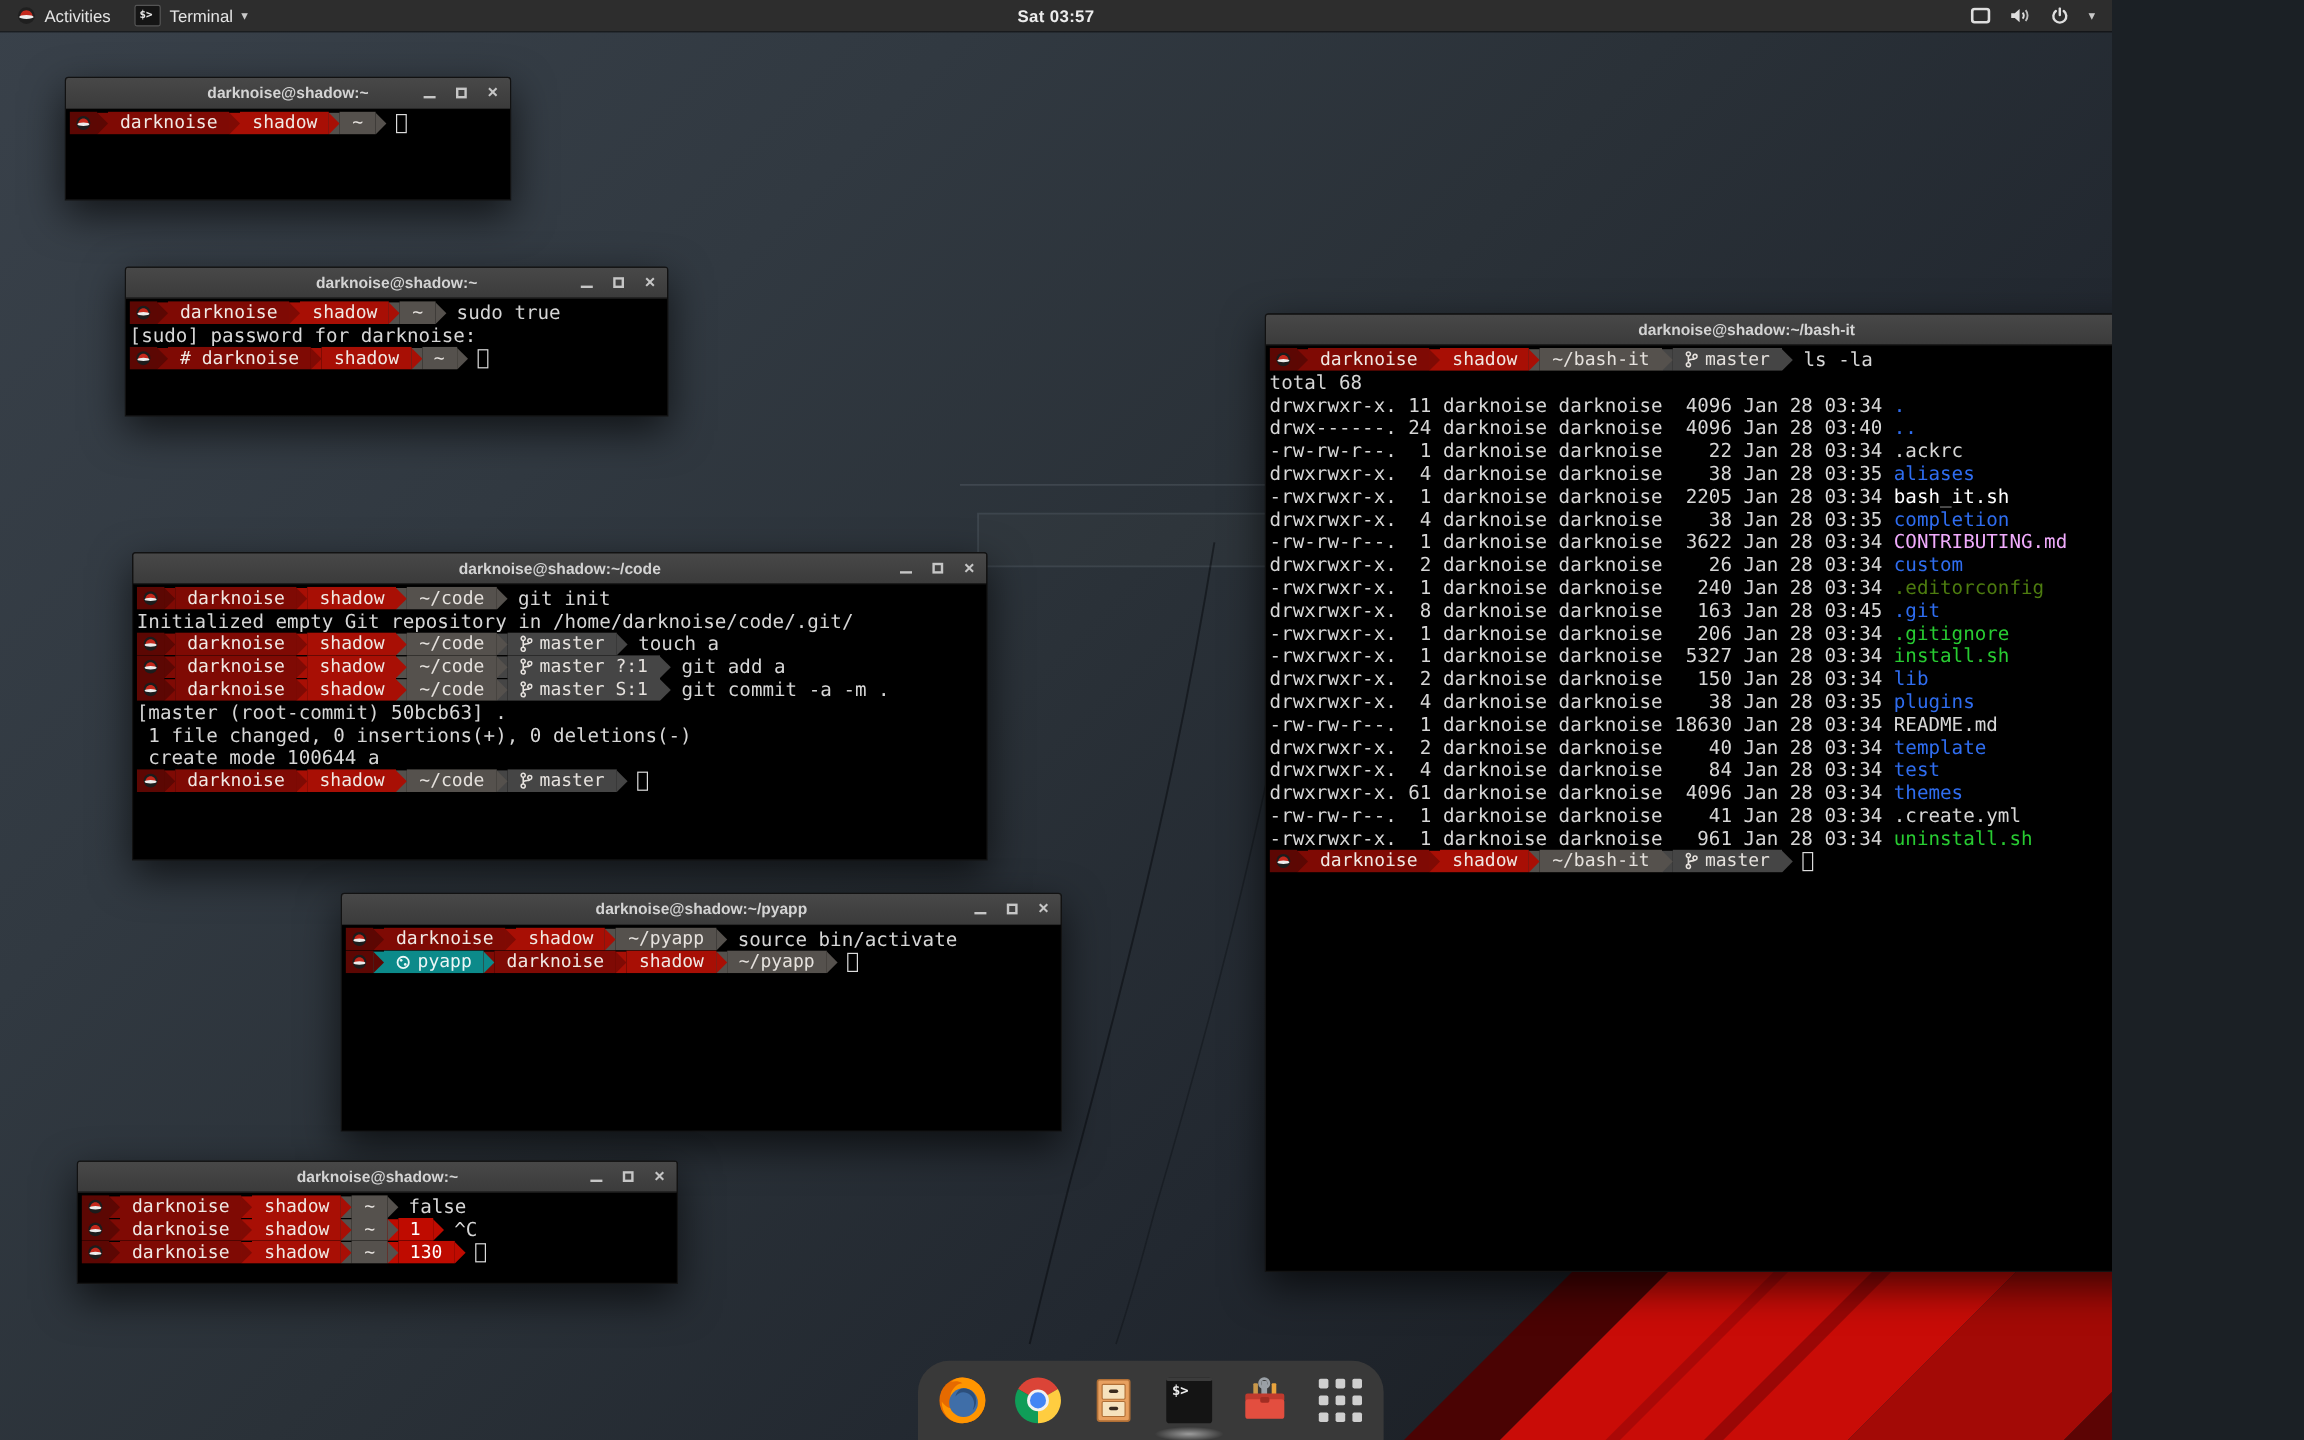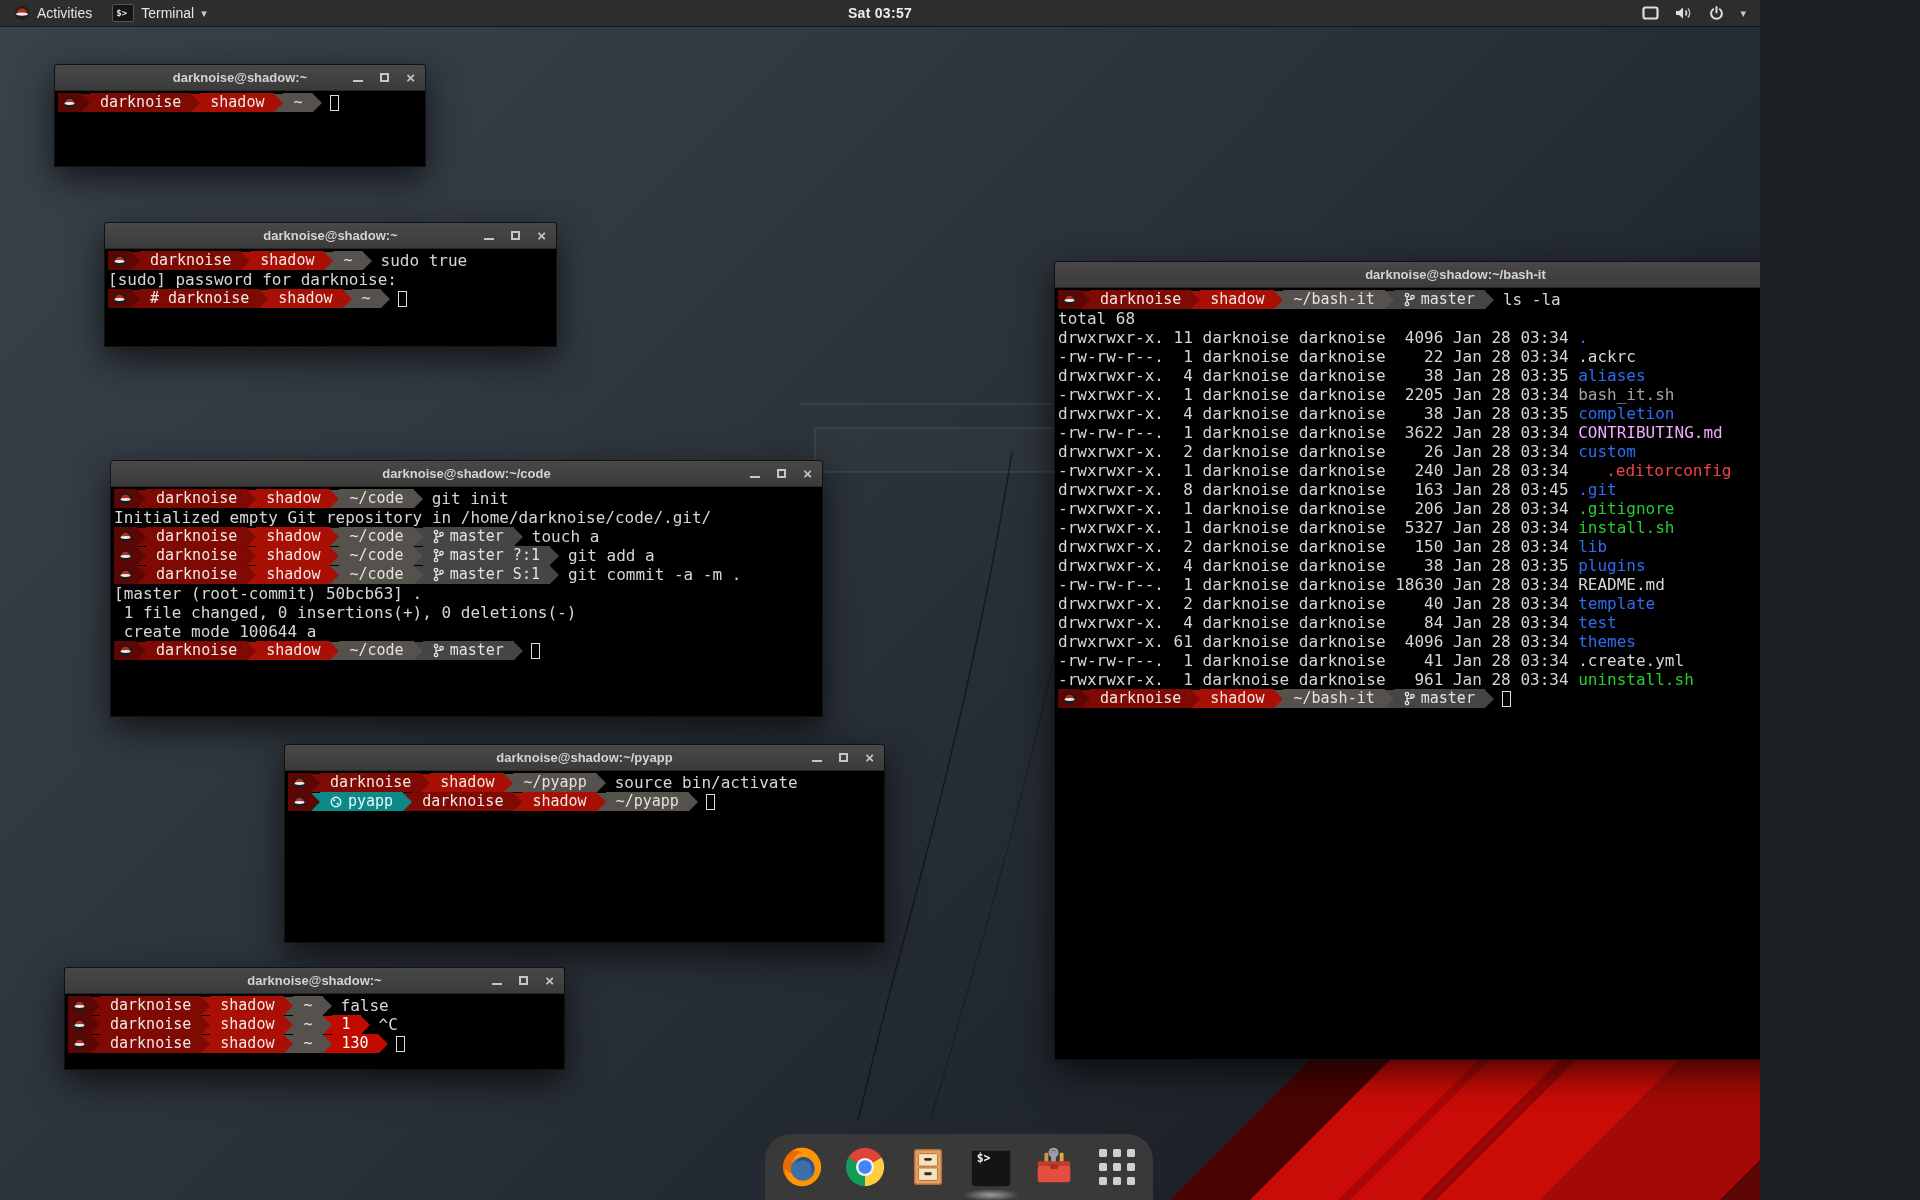"drwx------. 24 darknoise darknoise 4096" div.line { html: none -> <div><span>drwx------. 24 darknoise darknoise 4096 Jan 28 03:40 </span><span>..</span></div> }
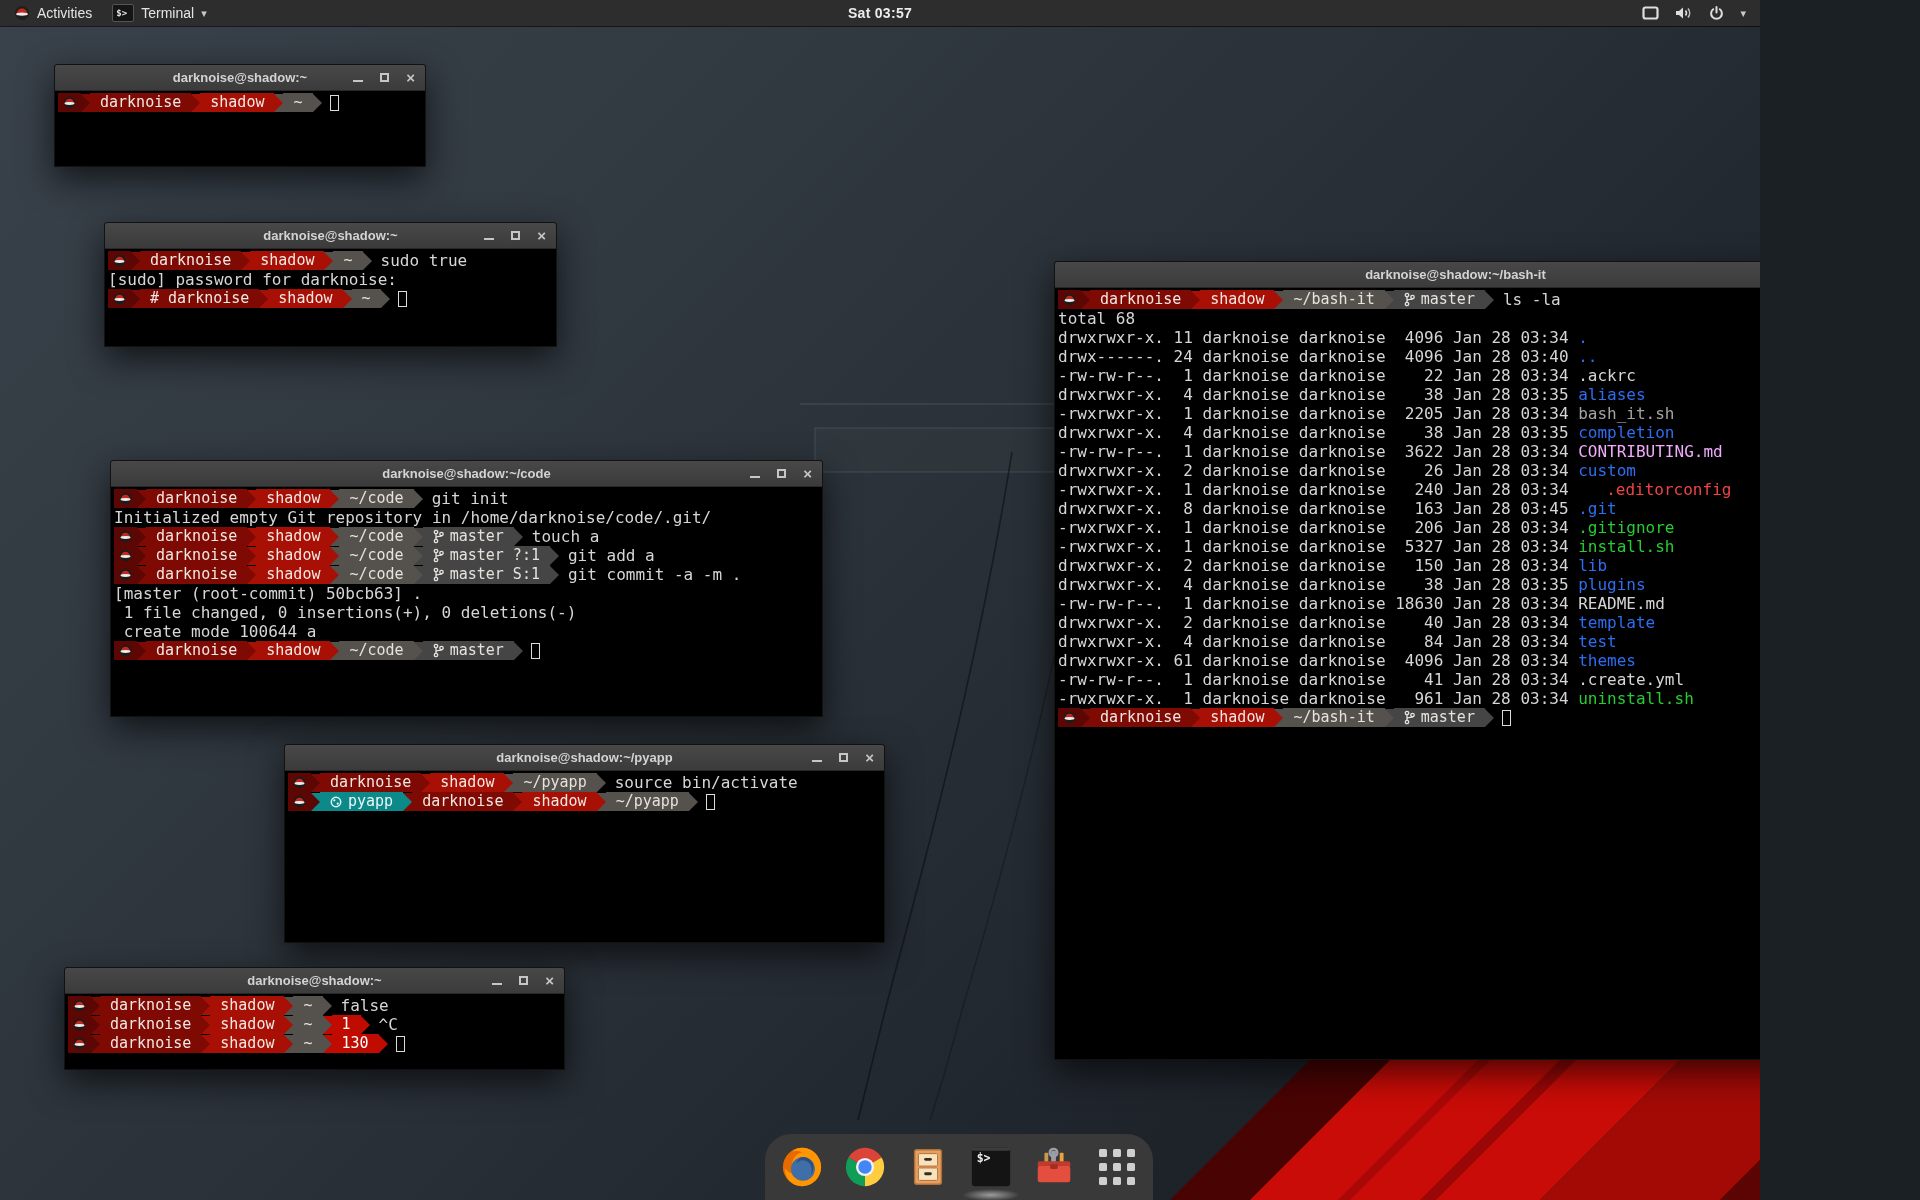"bash_it.sh" span { color: #a3a3a3 -> #ffffff }
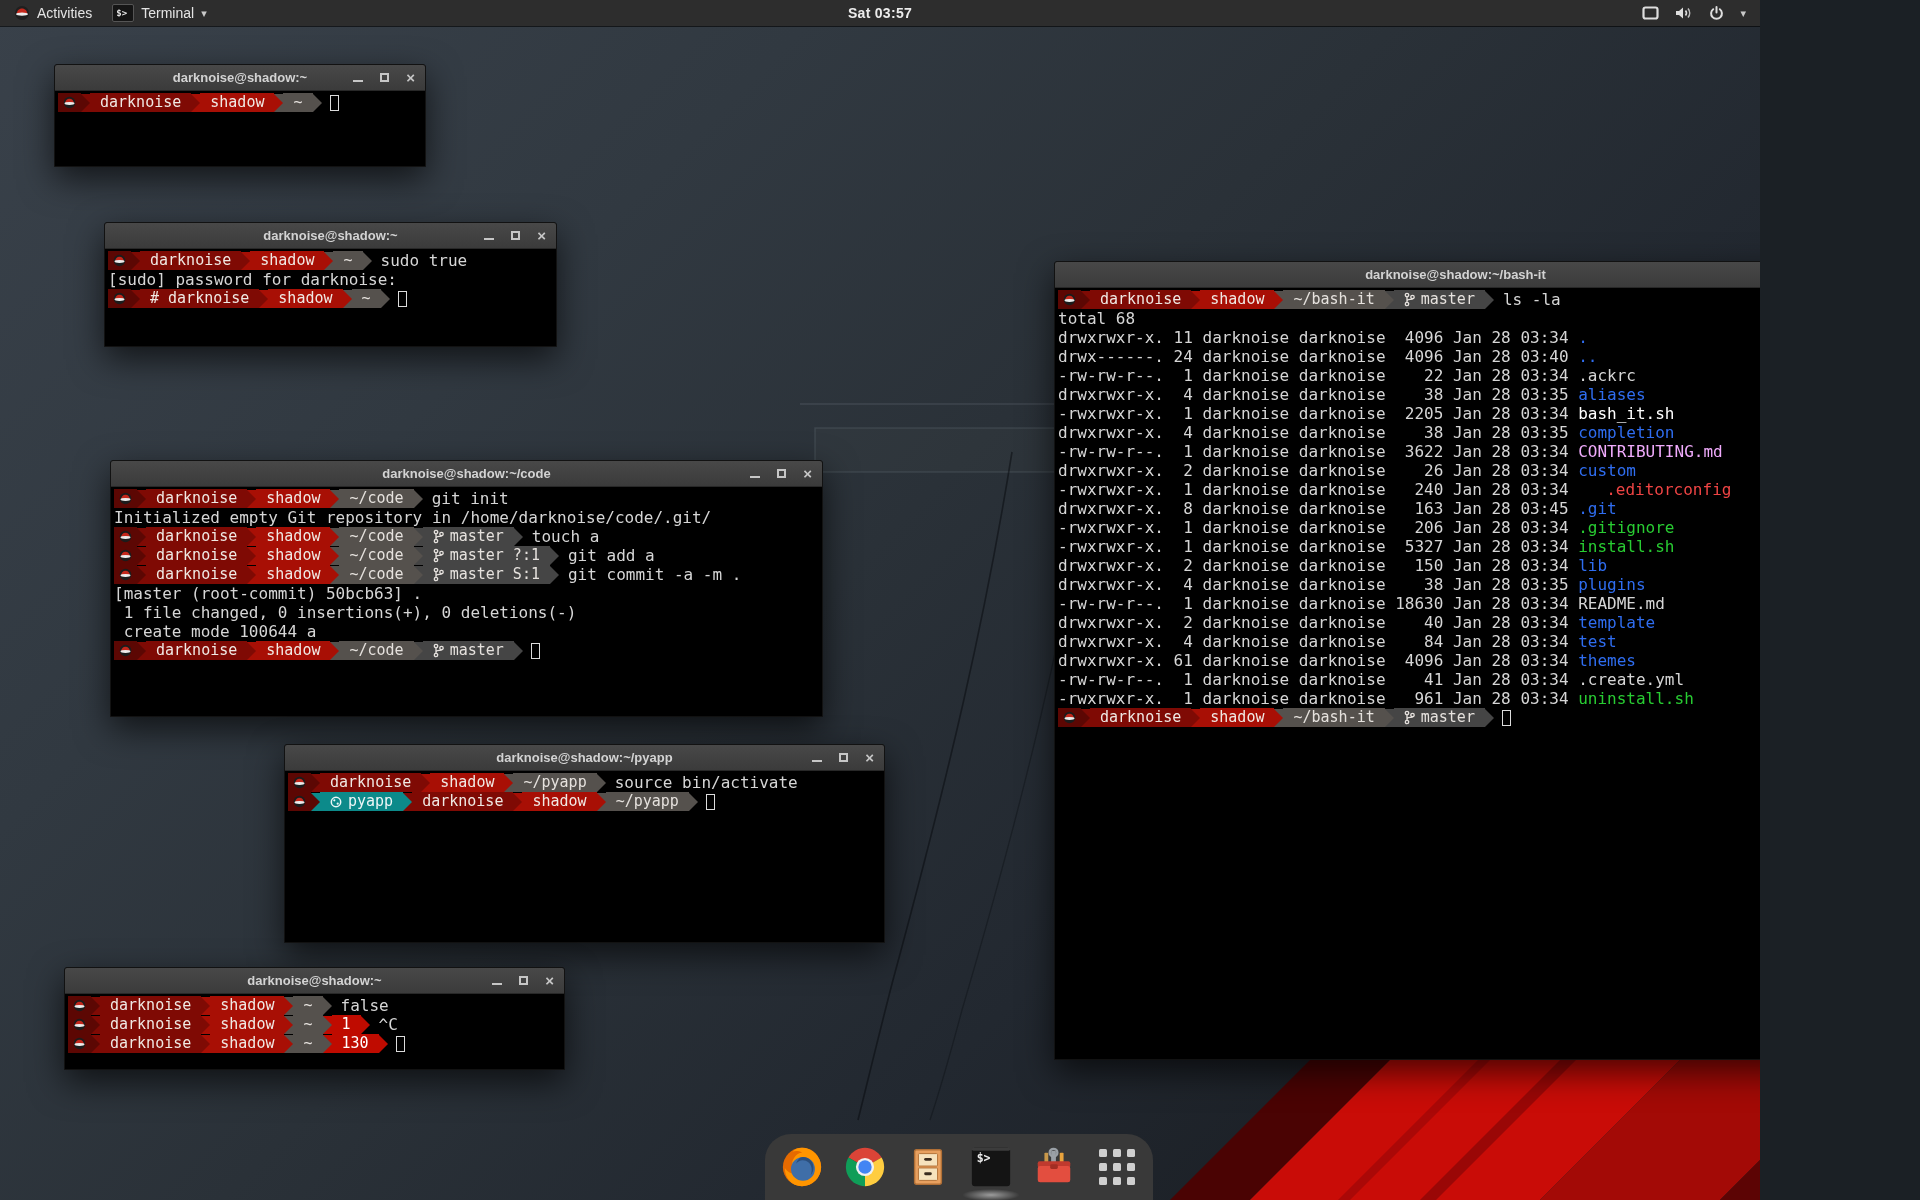".editorconfig" span { color: #ef4444 -> #4d7c0f; margin-left: 28px -> none }
